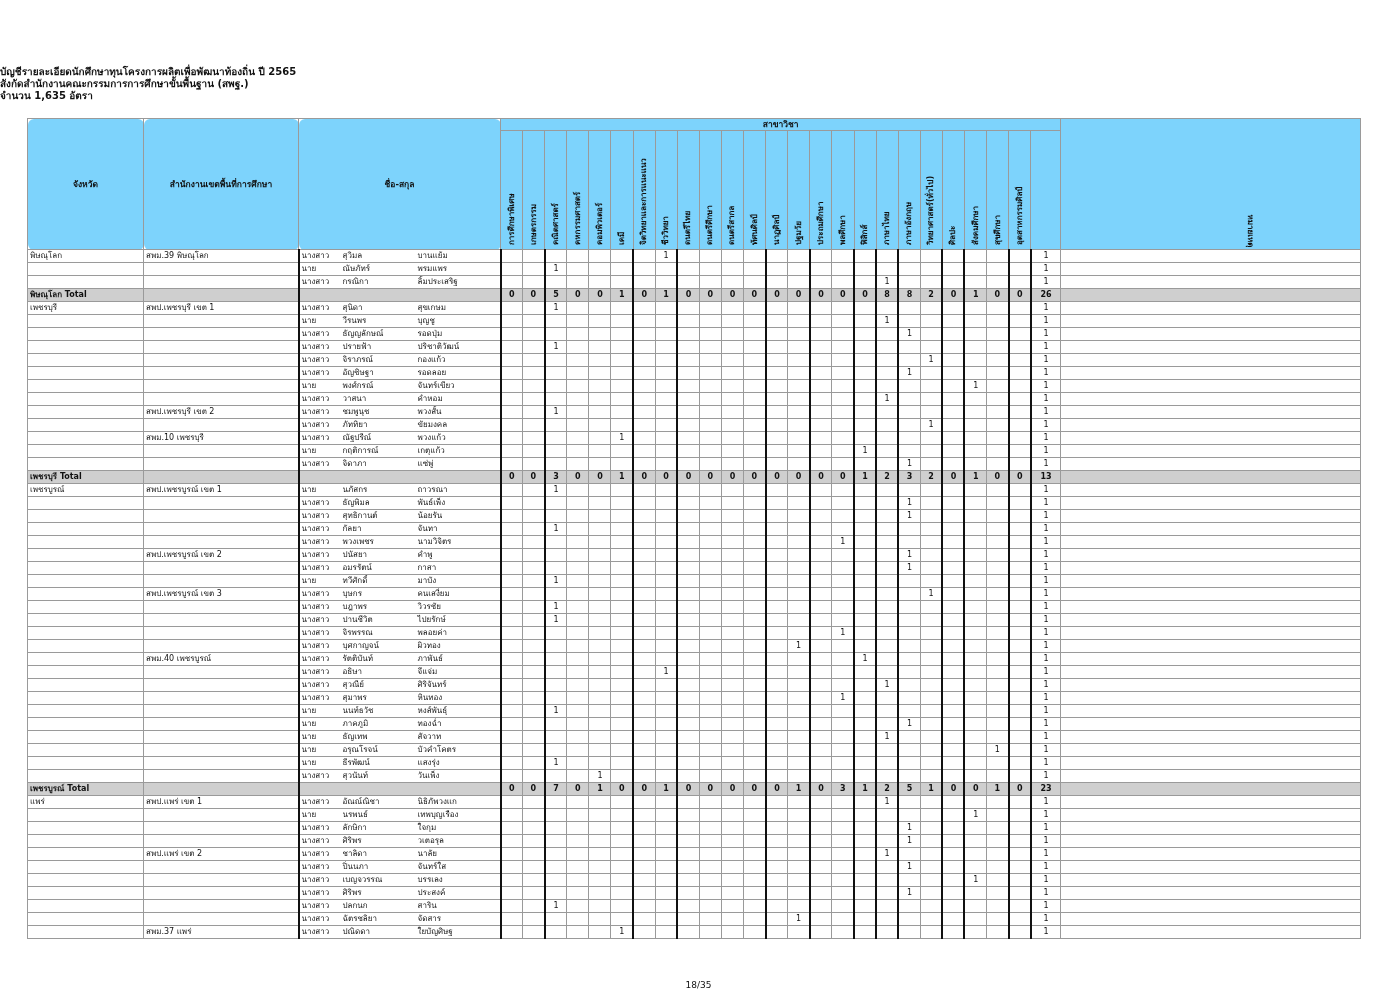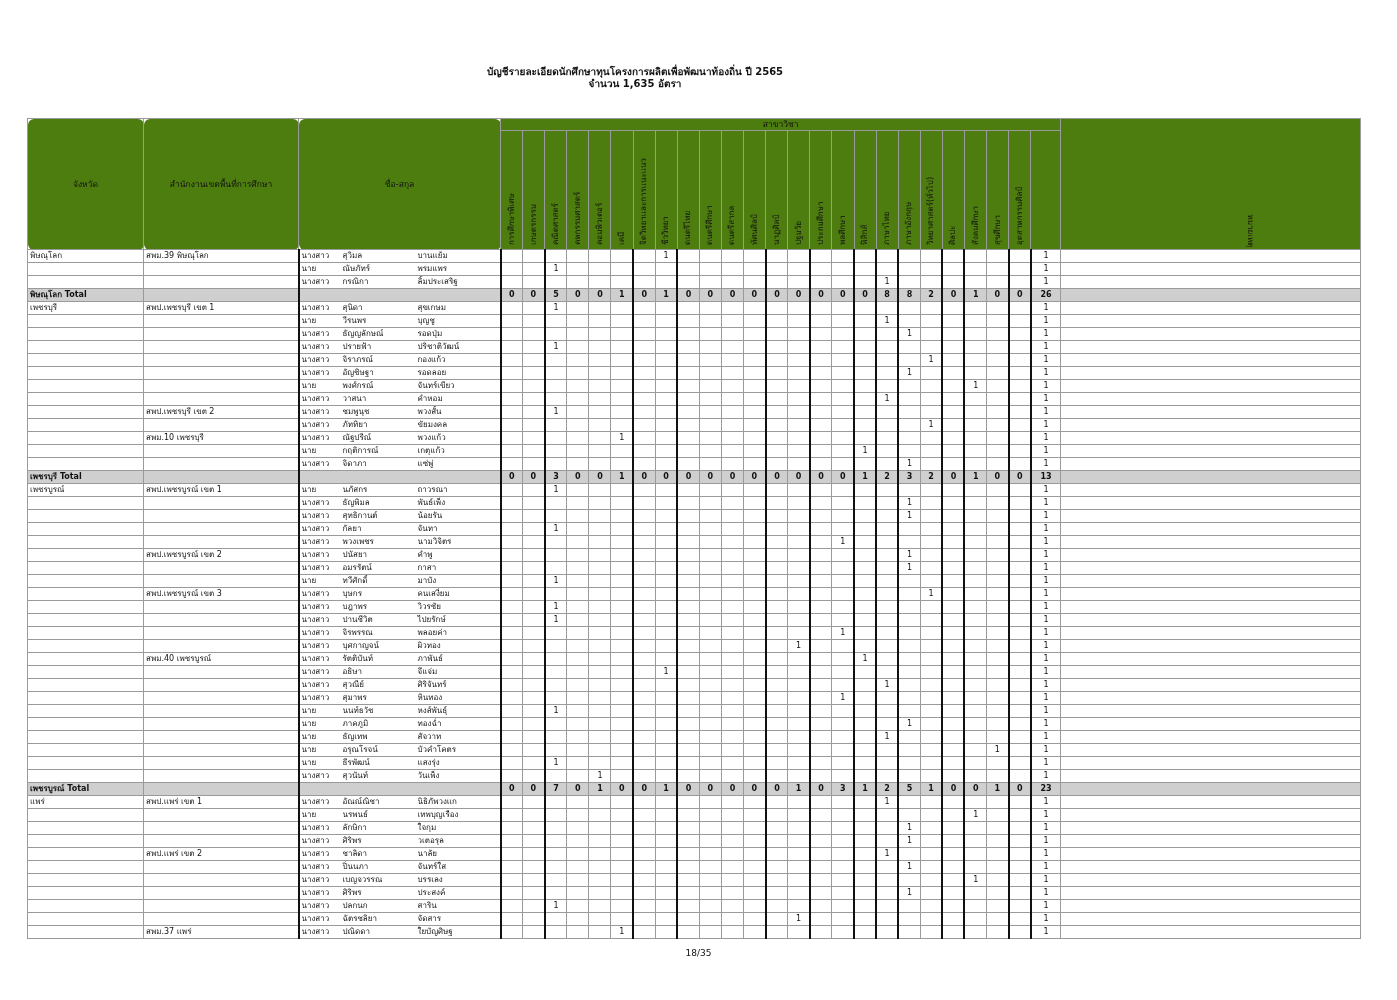"บัญชีรายละเอียดนักศึกษาทุนโครงการผลิตเพื" .title-block { text-align: center -> left }
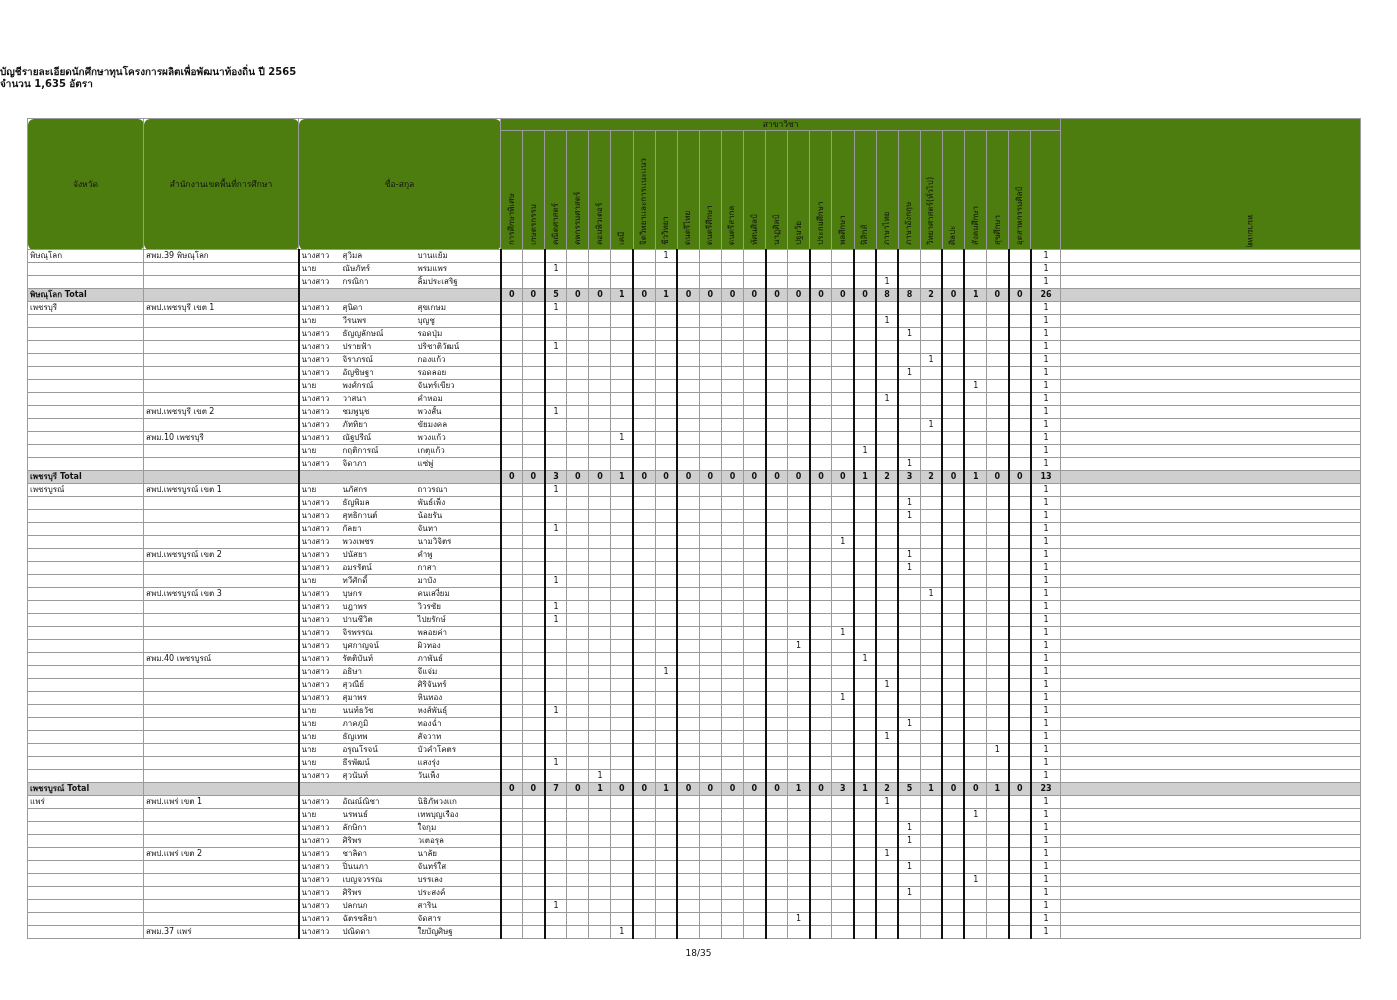"สังกัดสำนักงานคณะกรรมการการศึกษาขั้นพื้น" div { html: none -> <div>สังกัดสำนักงานคณะกรรมการการศึกษาขั้นพื้นฐาน (สพฐ.)</div> }
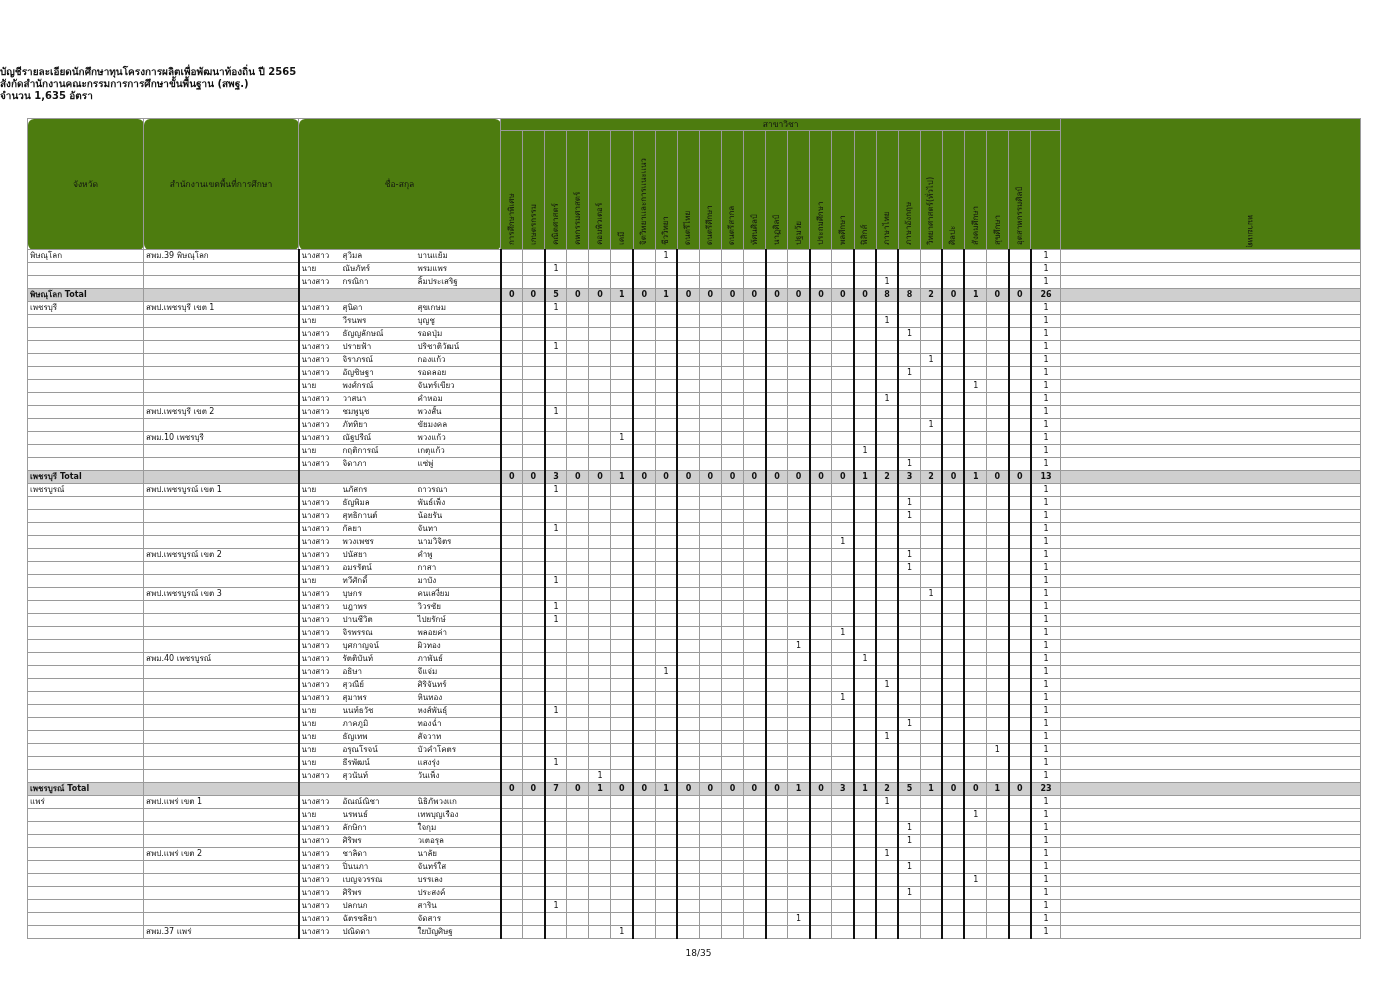"สาขาวิชา" table.grid th { background: #4d7c0f -> #7dd3fc; font-weight: normal -> bold }
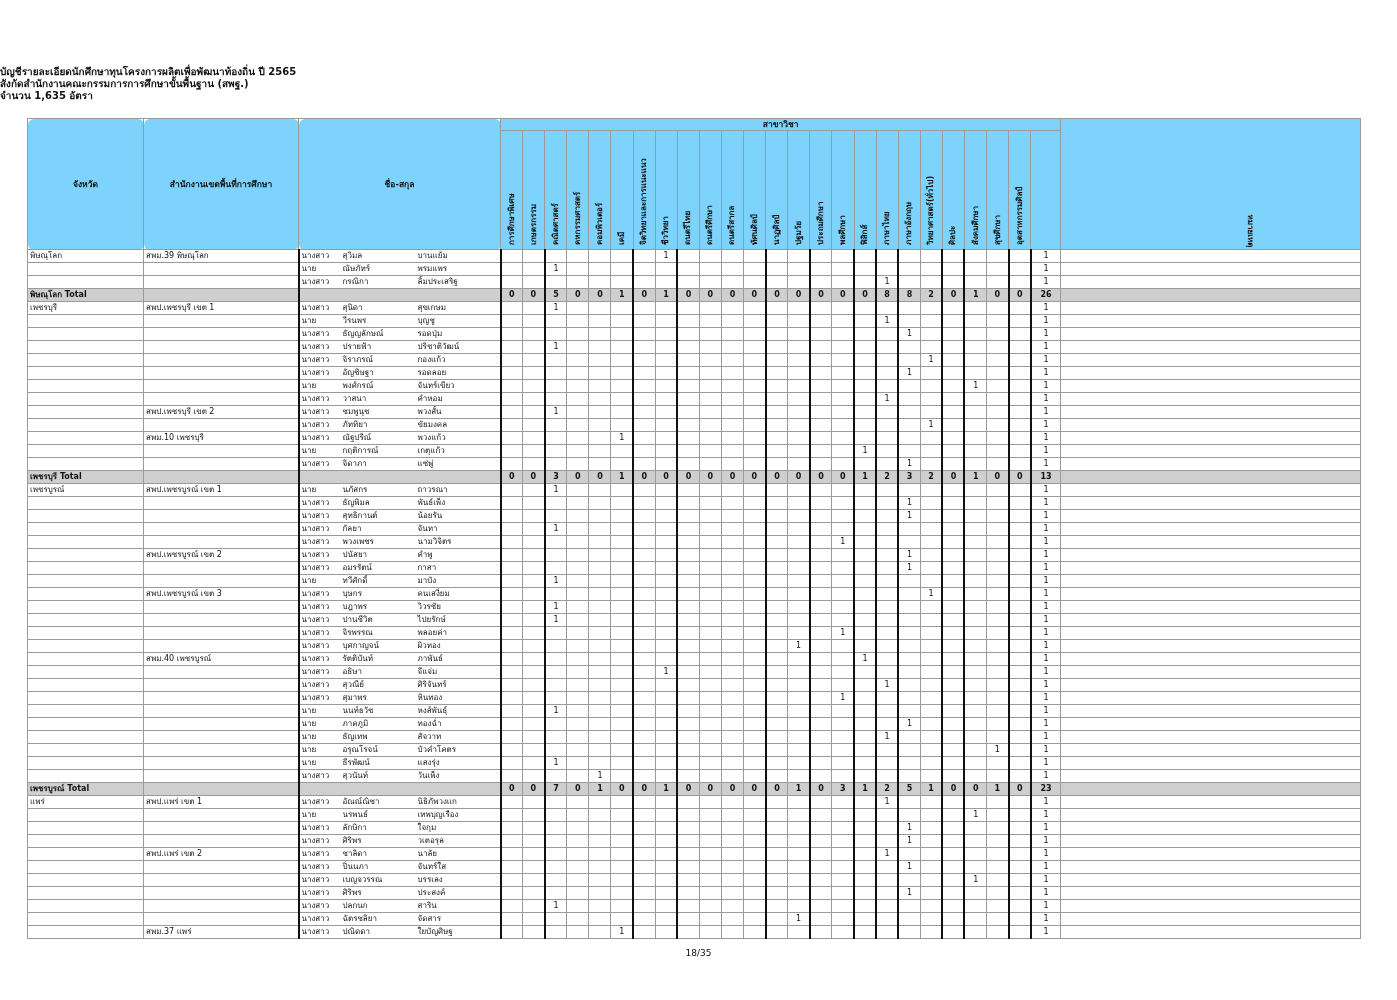"18/35" .page-num { top: 948px -> 980px }
